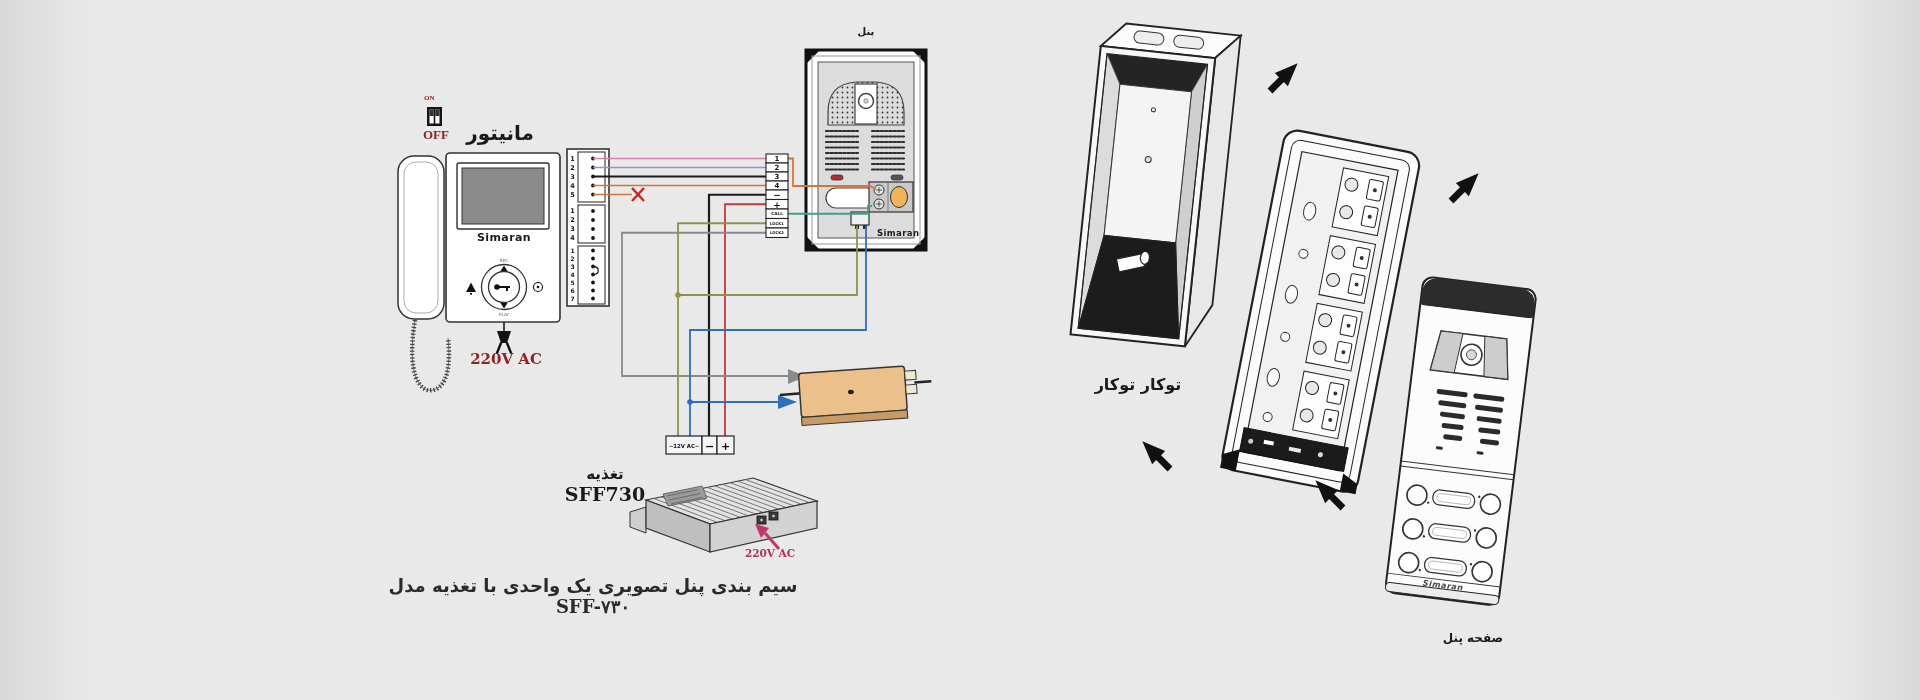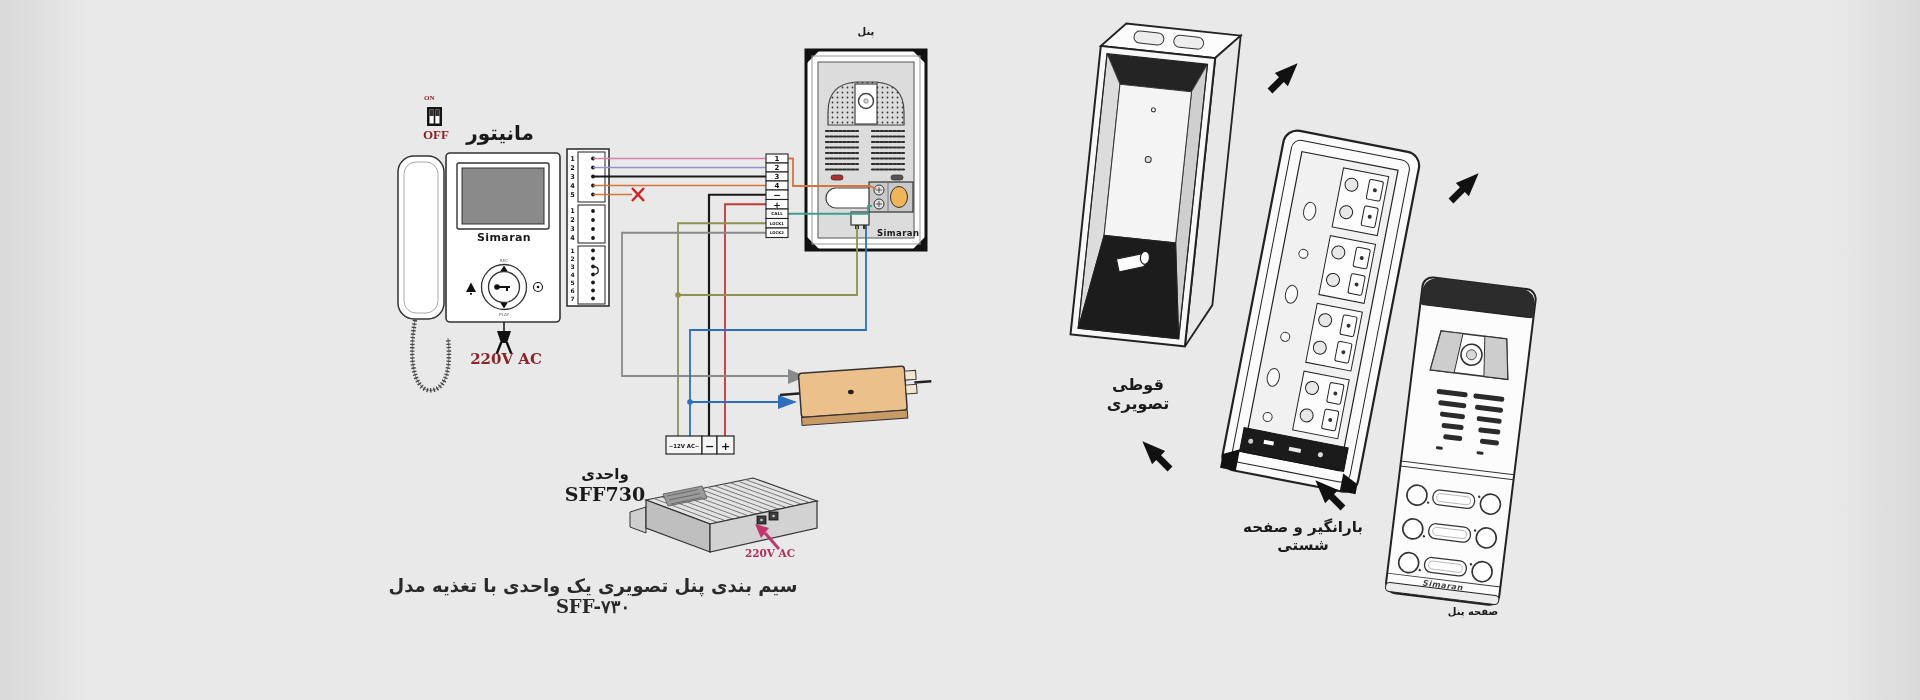"قوطی تصویری" div.abs { text: قوطی تصویری -> توکار توکار }
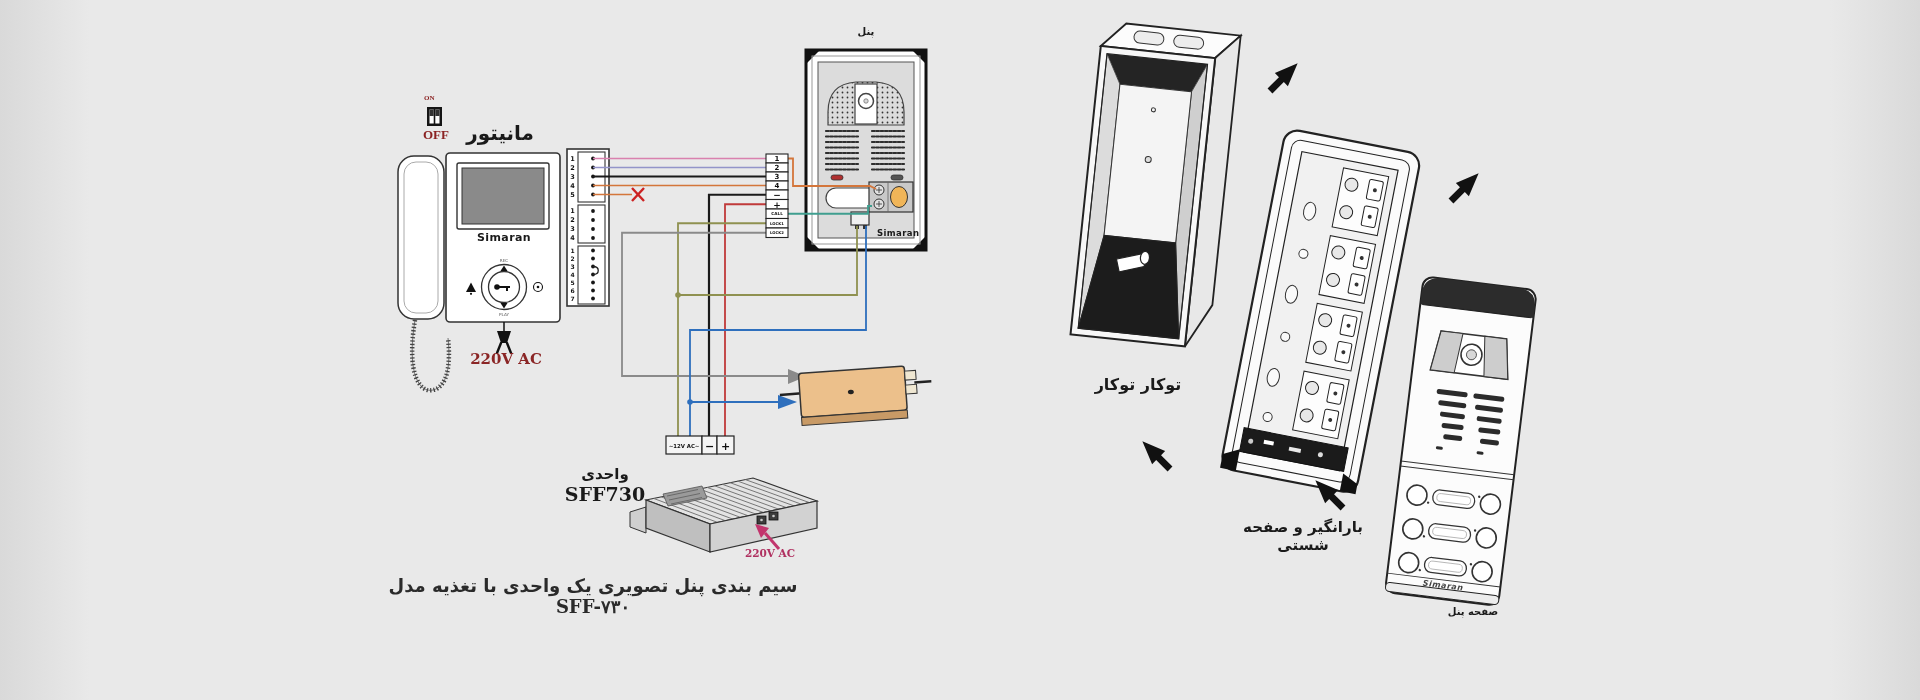"واحدی" span { text: واحدی -> تغذیه }
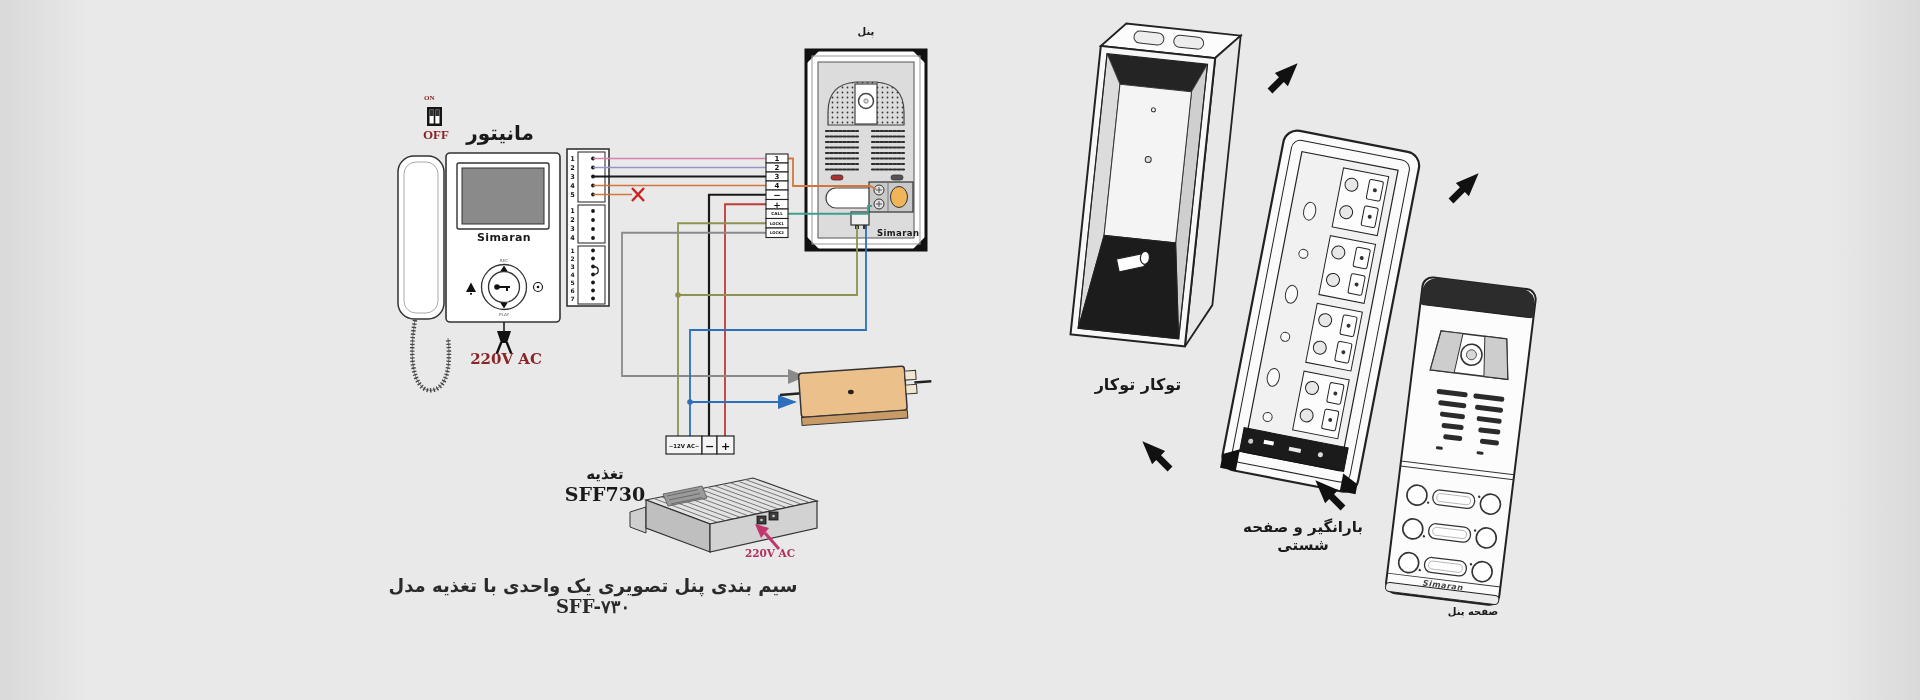"بارانگیر و صفحه شستی" div.abs { html: <div>بارانگیر و صفحه شستی</div> -> none }
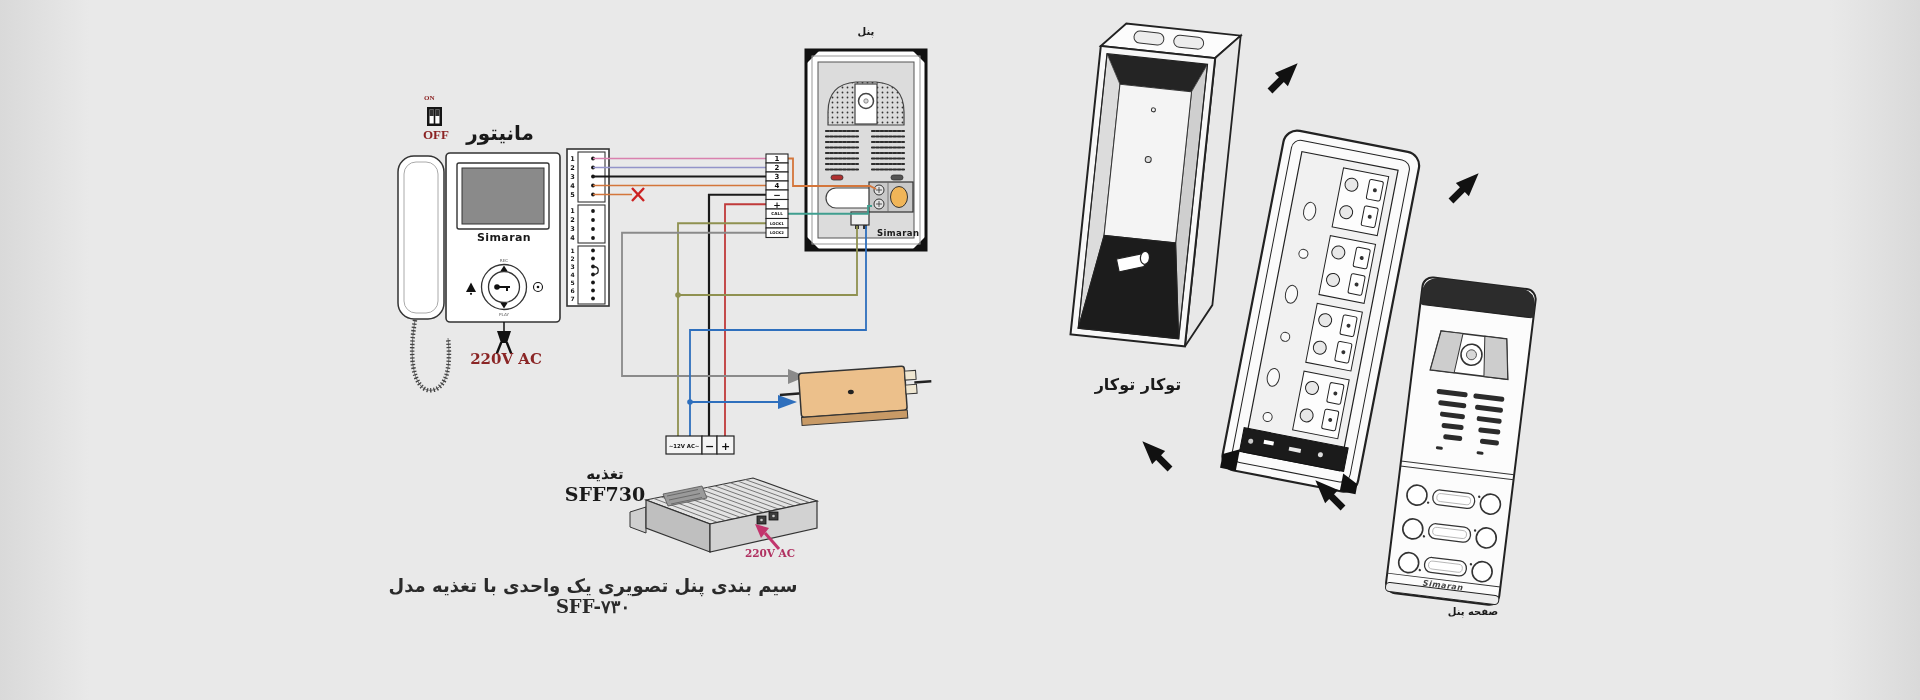"صفحه پنل" div.abs { font-size: 10px -> 12px; top: 606px -> 631px }
